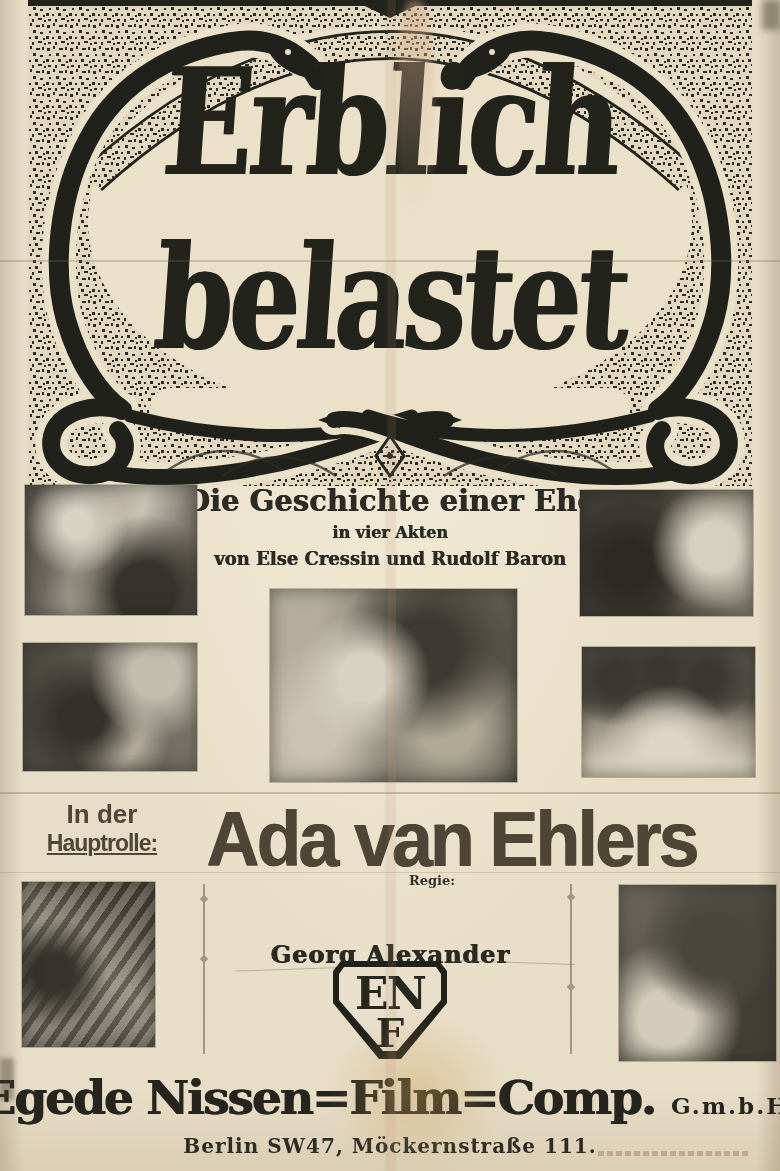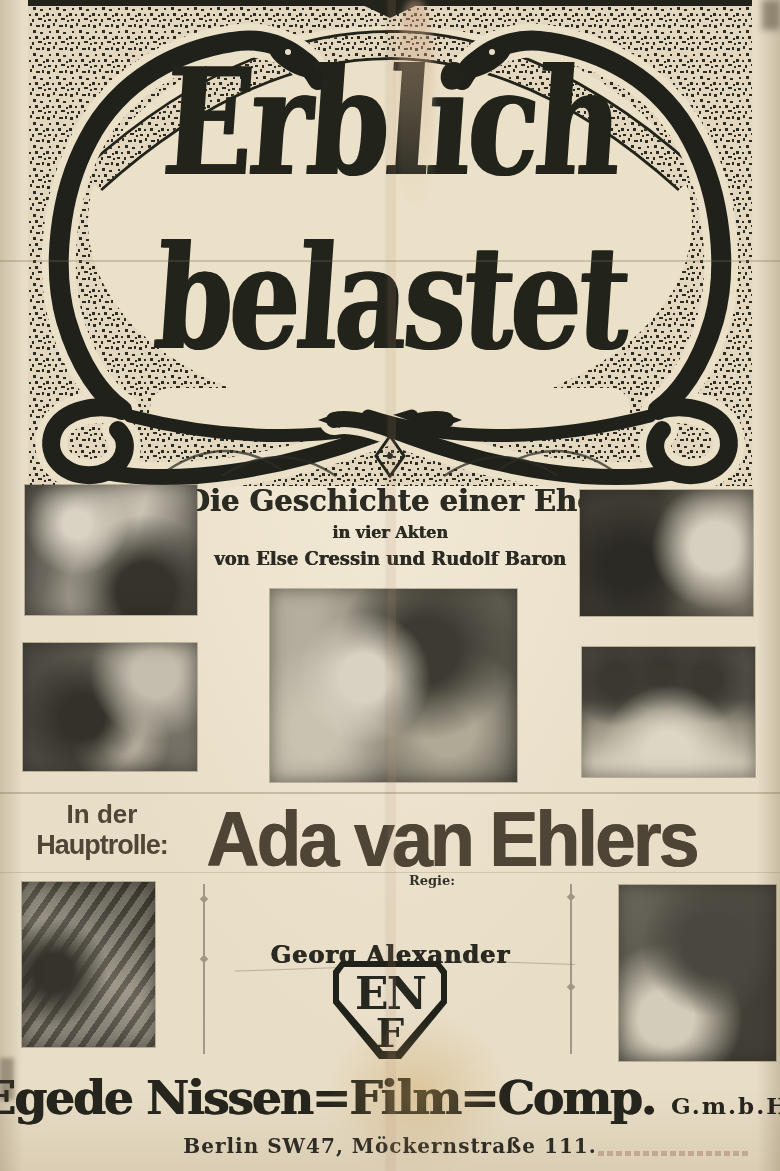"Hauptrolle:" #star-label .l2 { font-size: 27px -> 23px; text-decoration: none -> underline }
